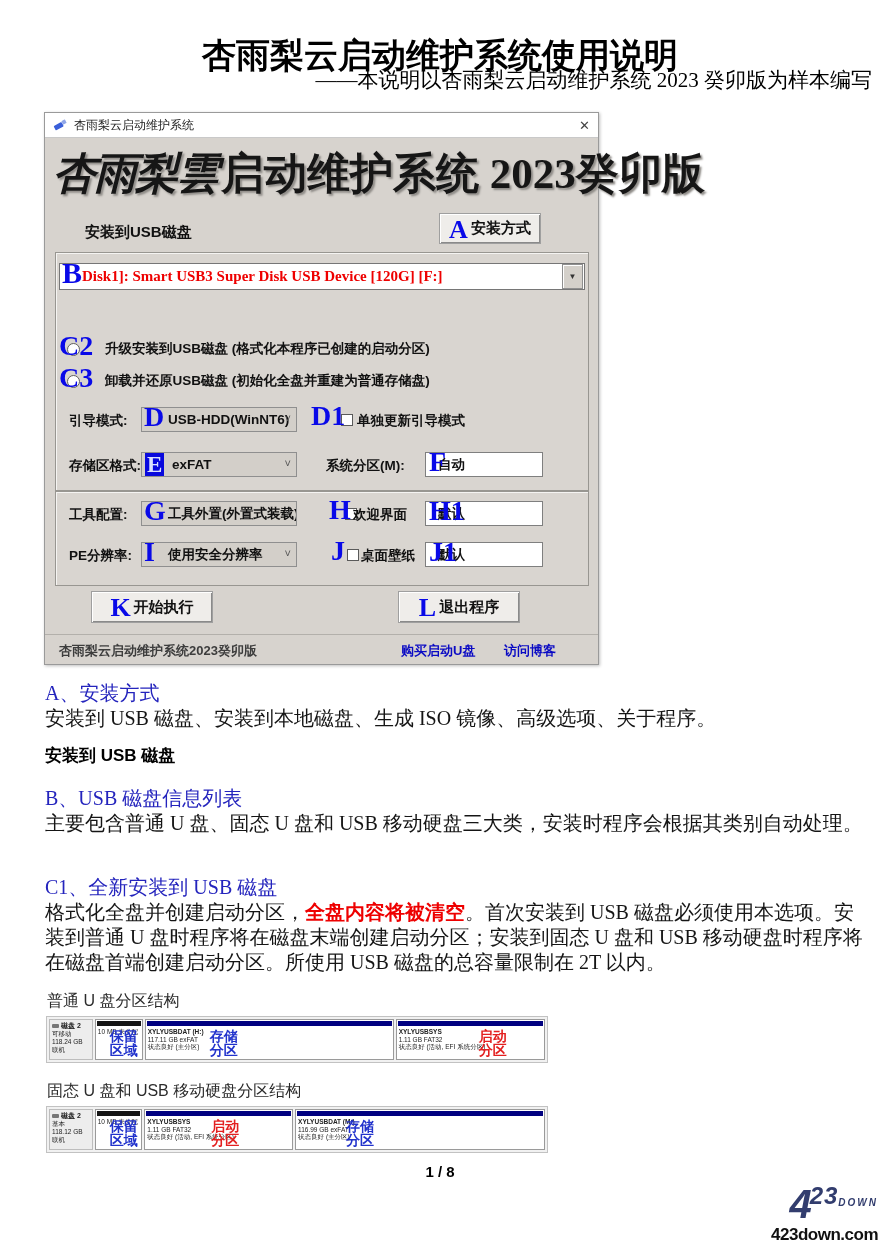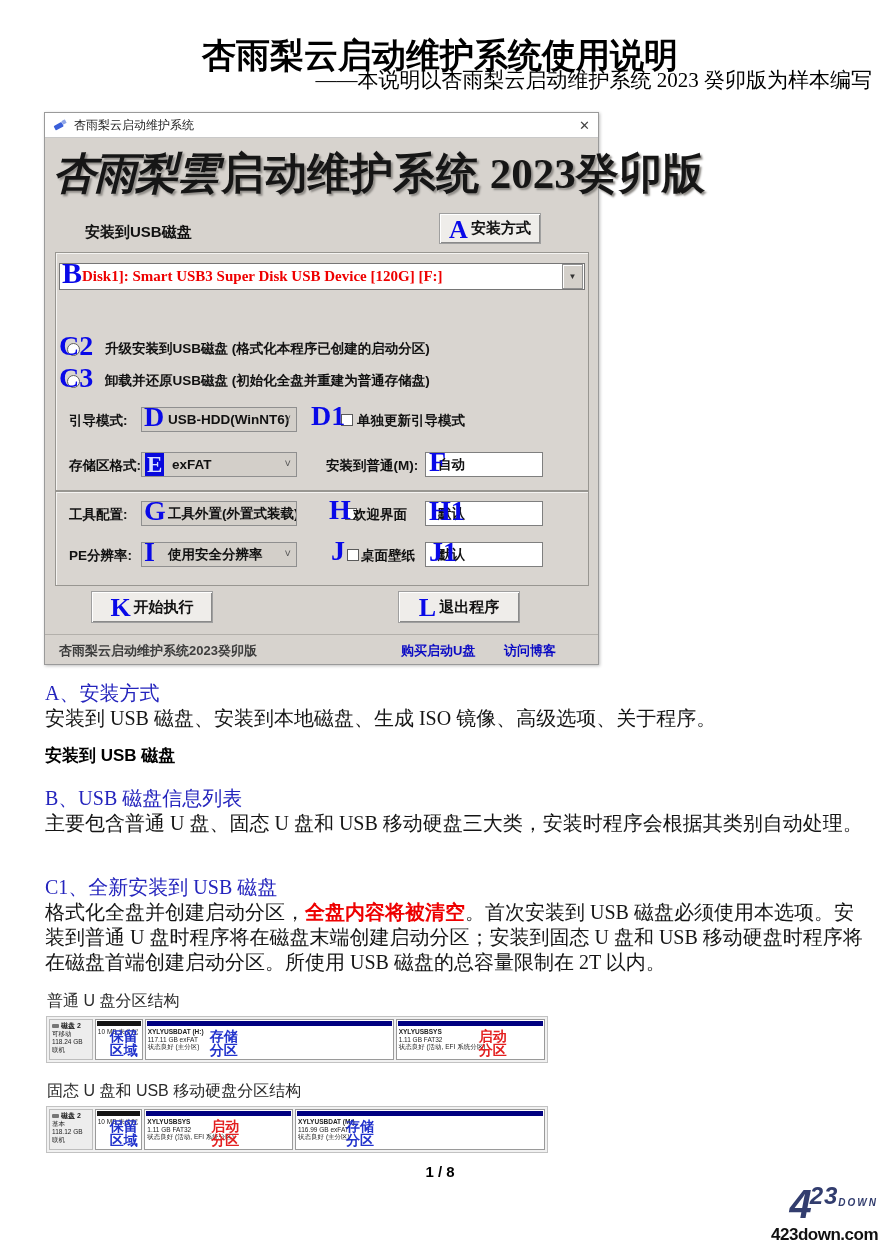"安装到普通(M):" span.flbl { text: 安装到普通 -> 系统分区 }
